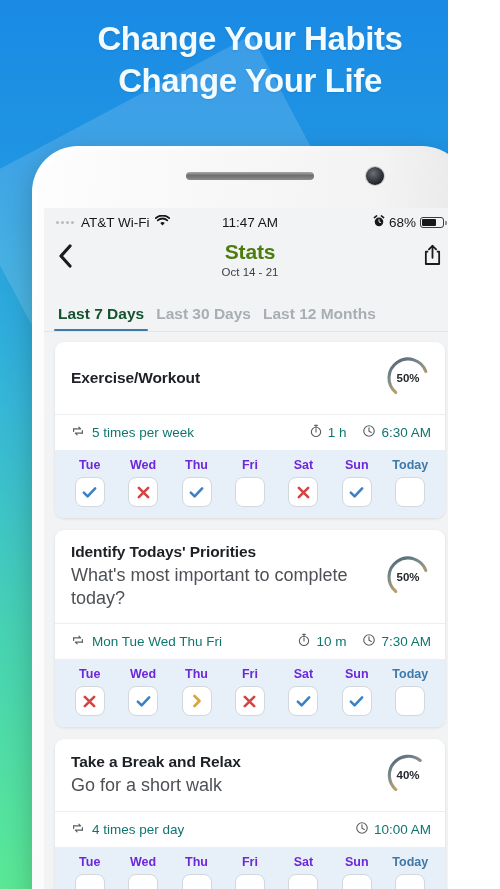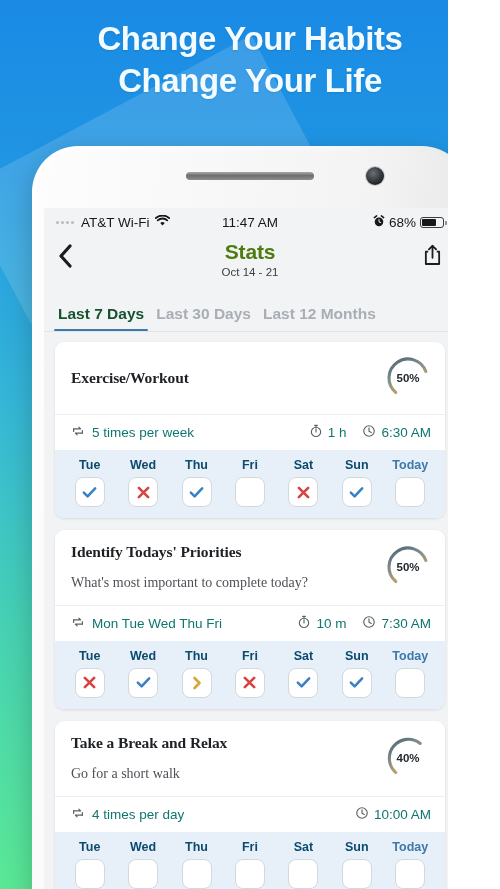"Exercise/Workout" .card-textcol { font-family: Liberation Serif, serif -> none }
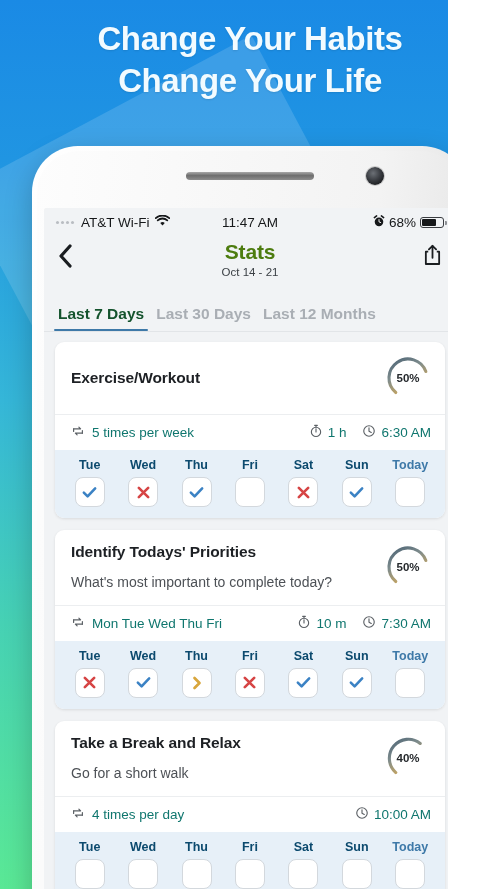"Tue" .day-label { color: #0c4a6e -> #6d28d9 }
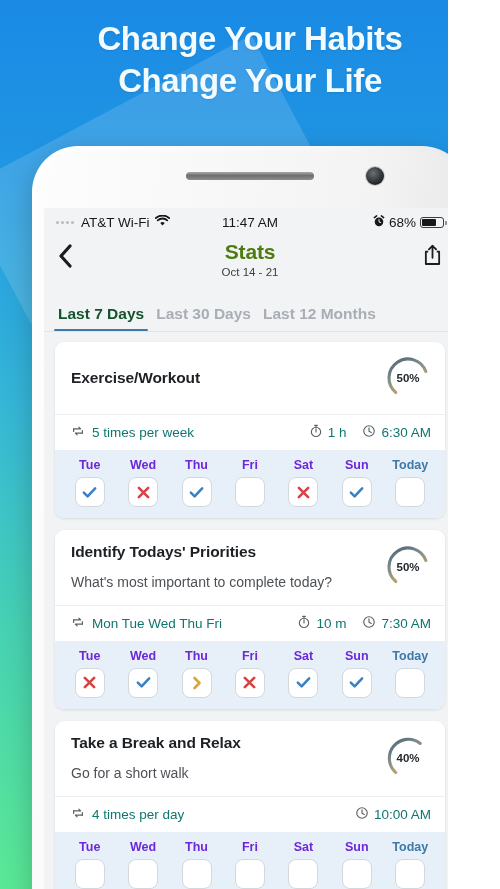"What's most important to complete" .card-sub { font-size: 14px -> 18px; margin-top: 13px -> 3px }
